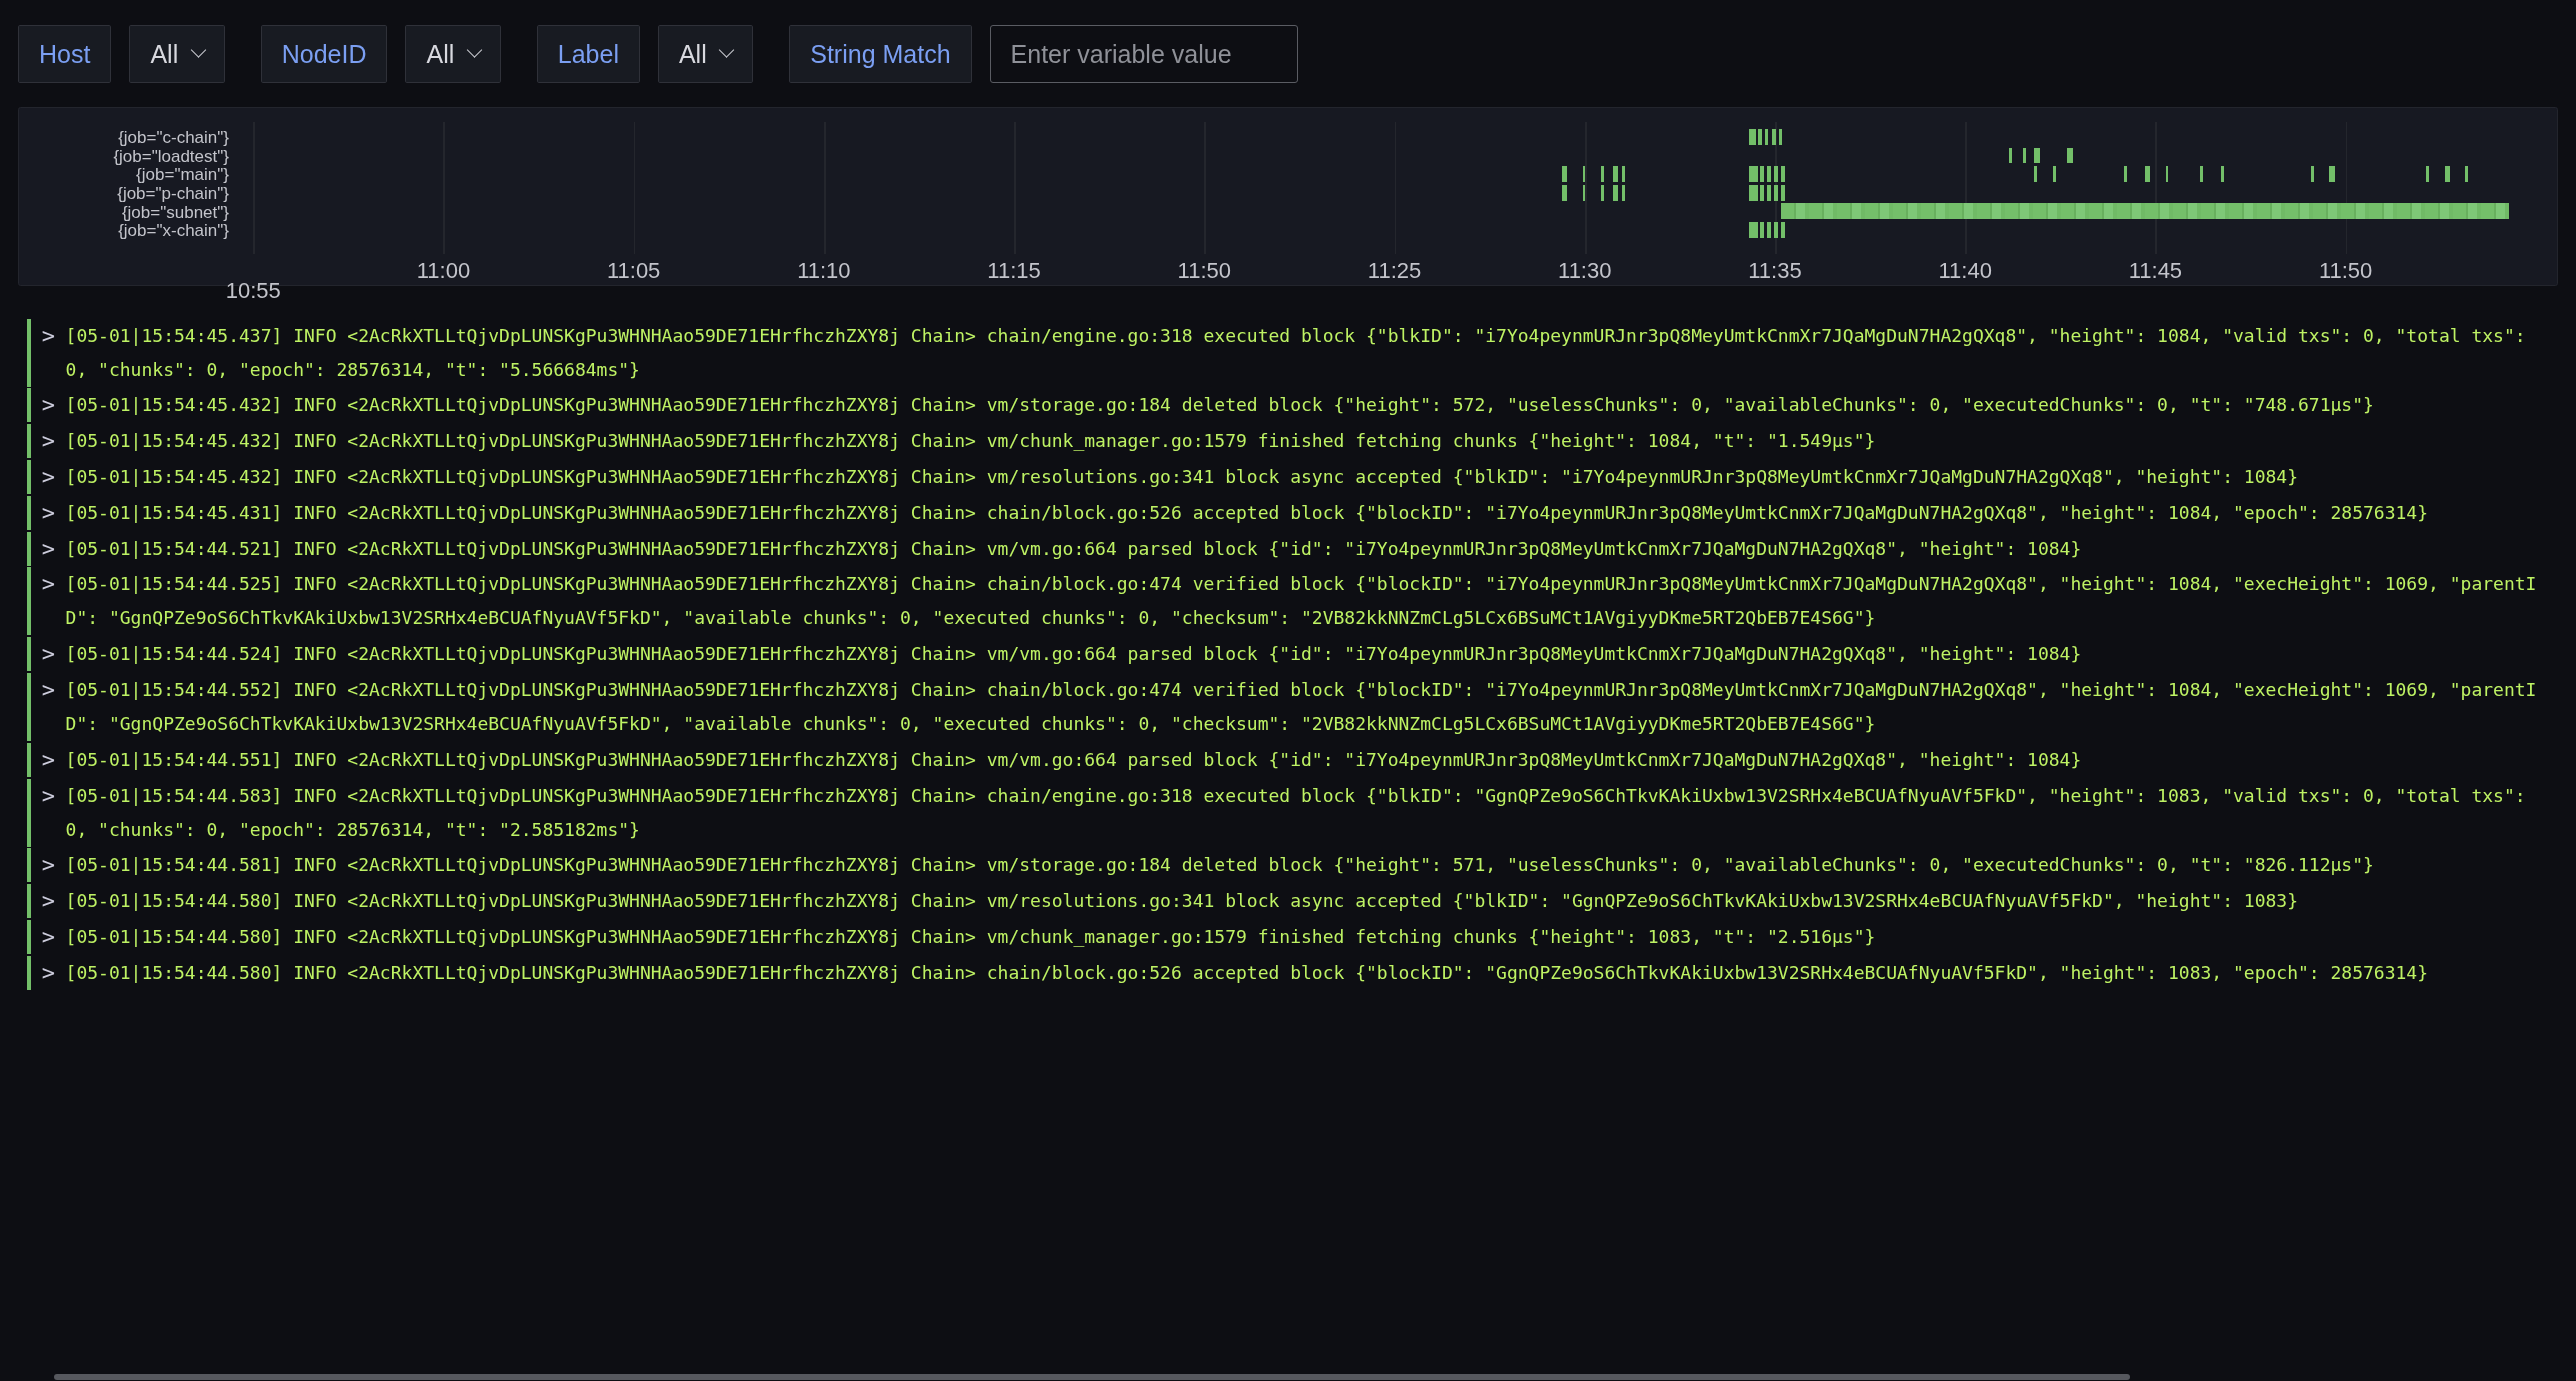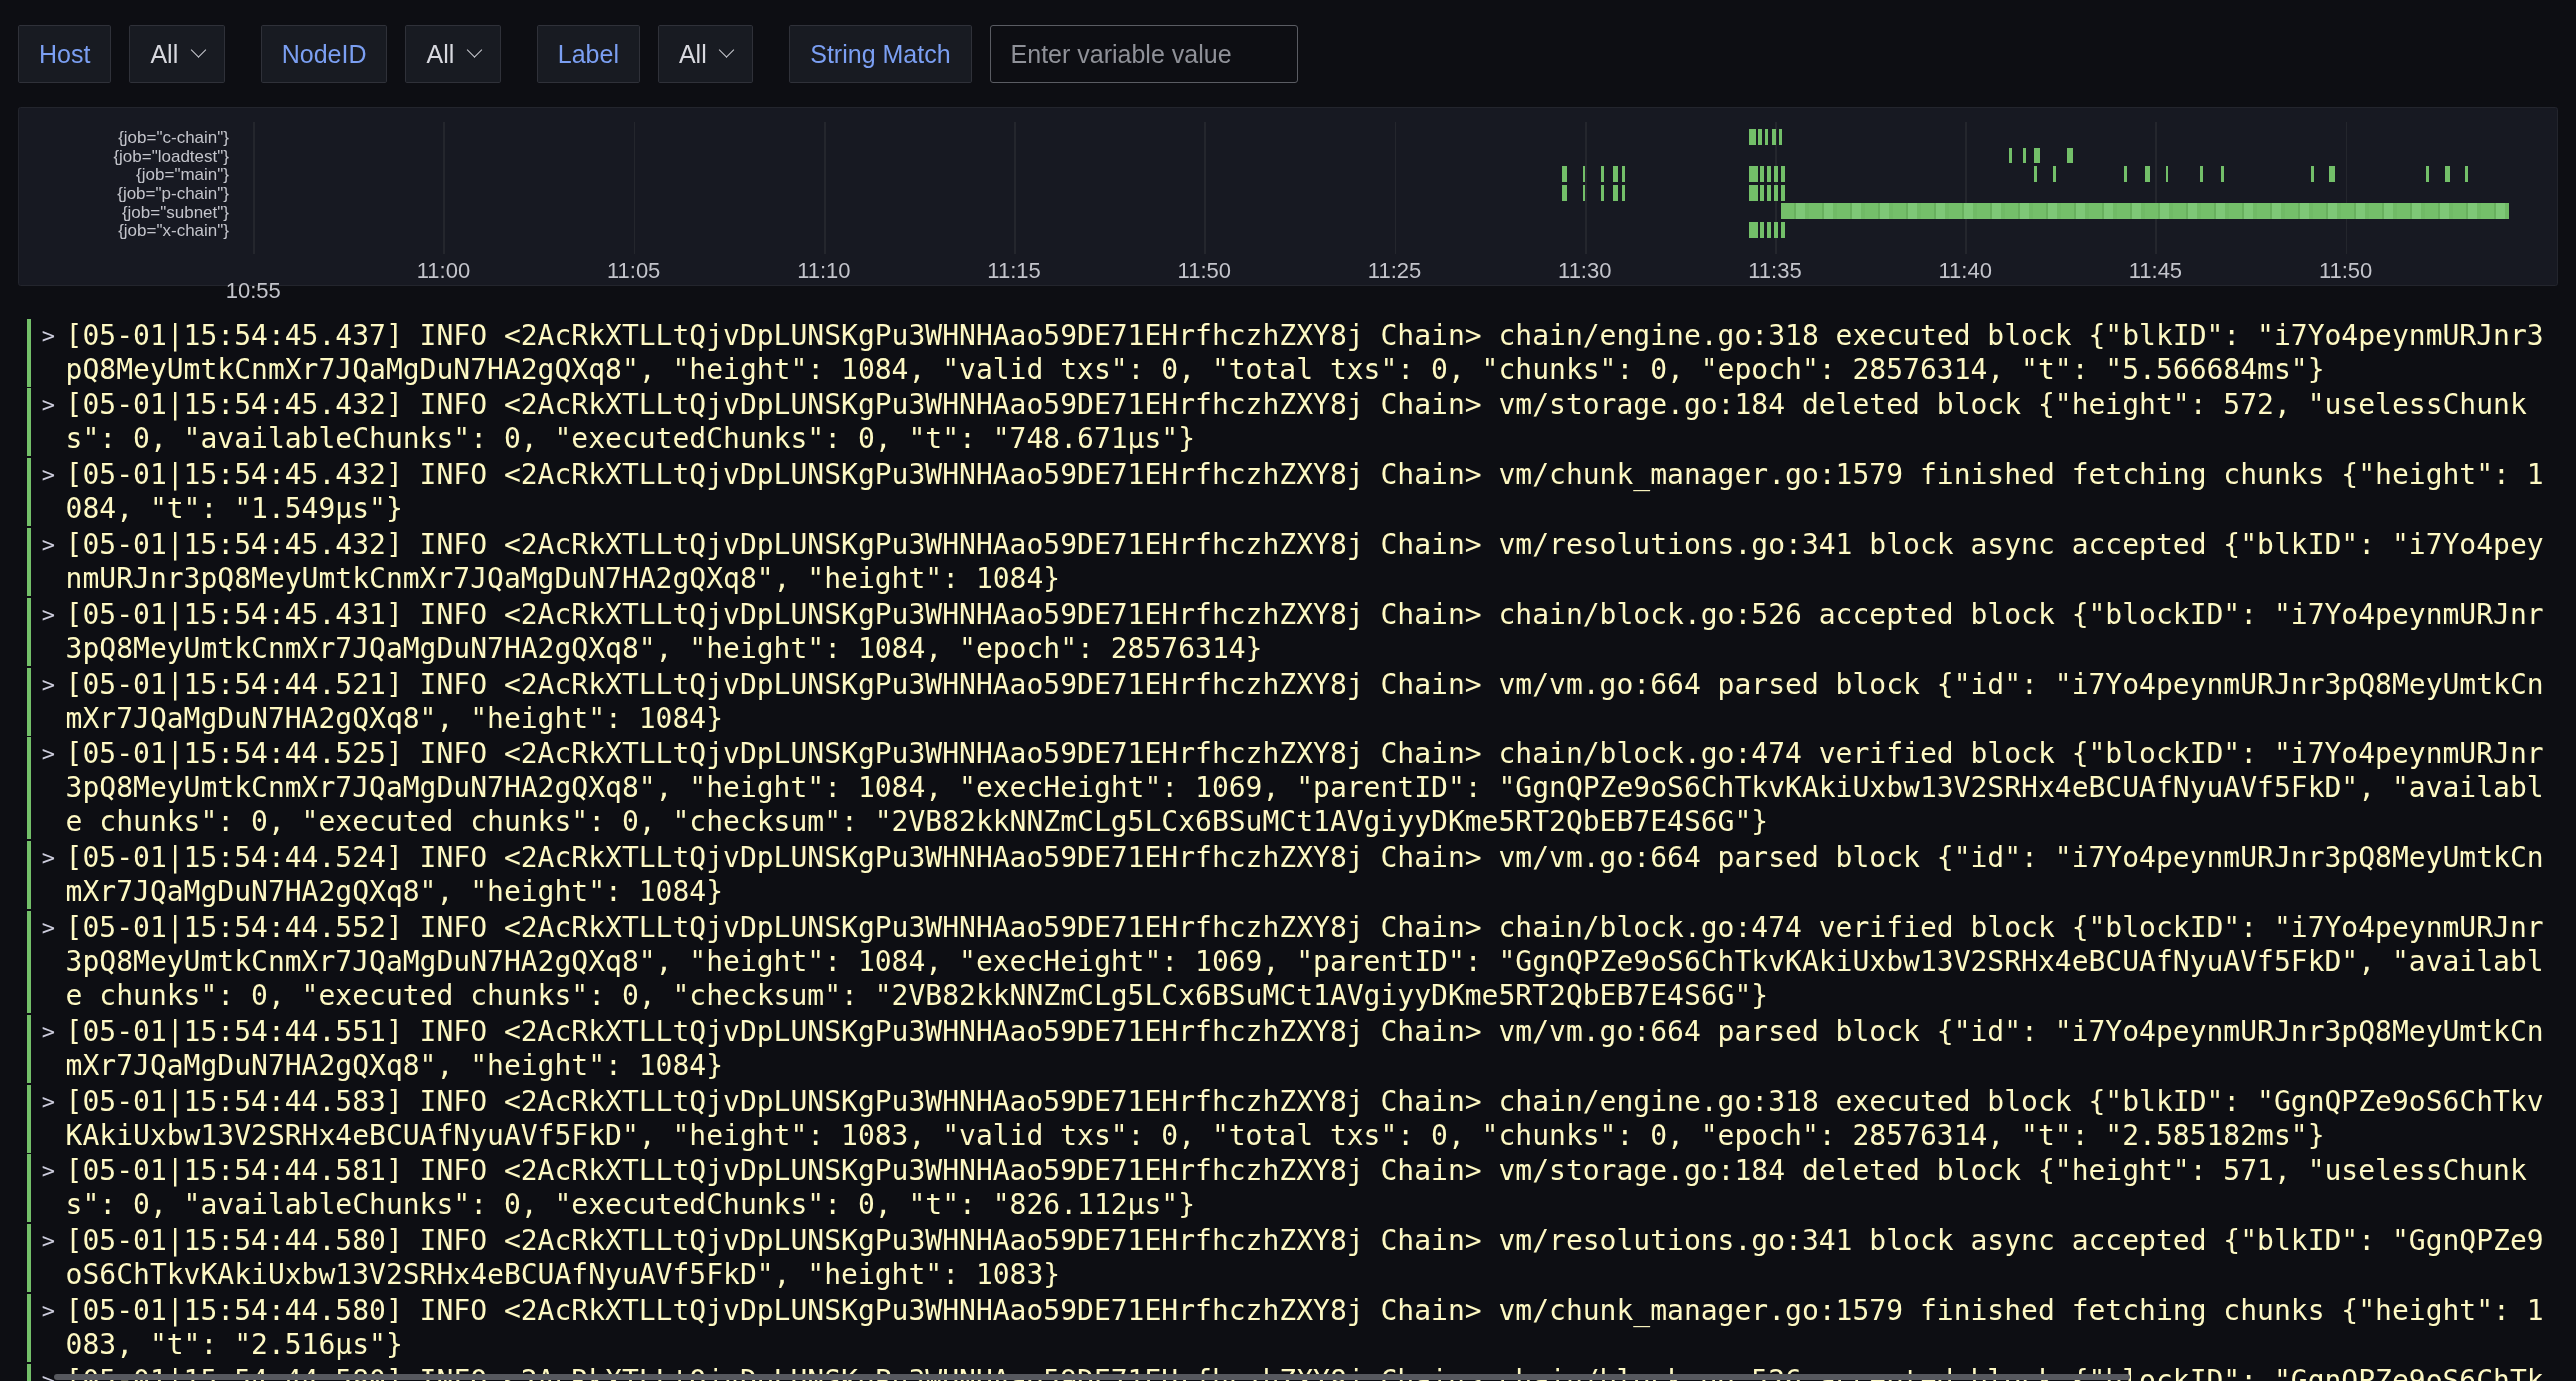"[05-01|15:54:45.437] INFO" .log-text { color: #fef9c3 -> #bef264; font-size: 28px -> 18px }
